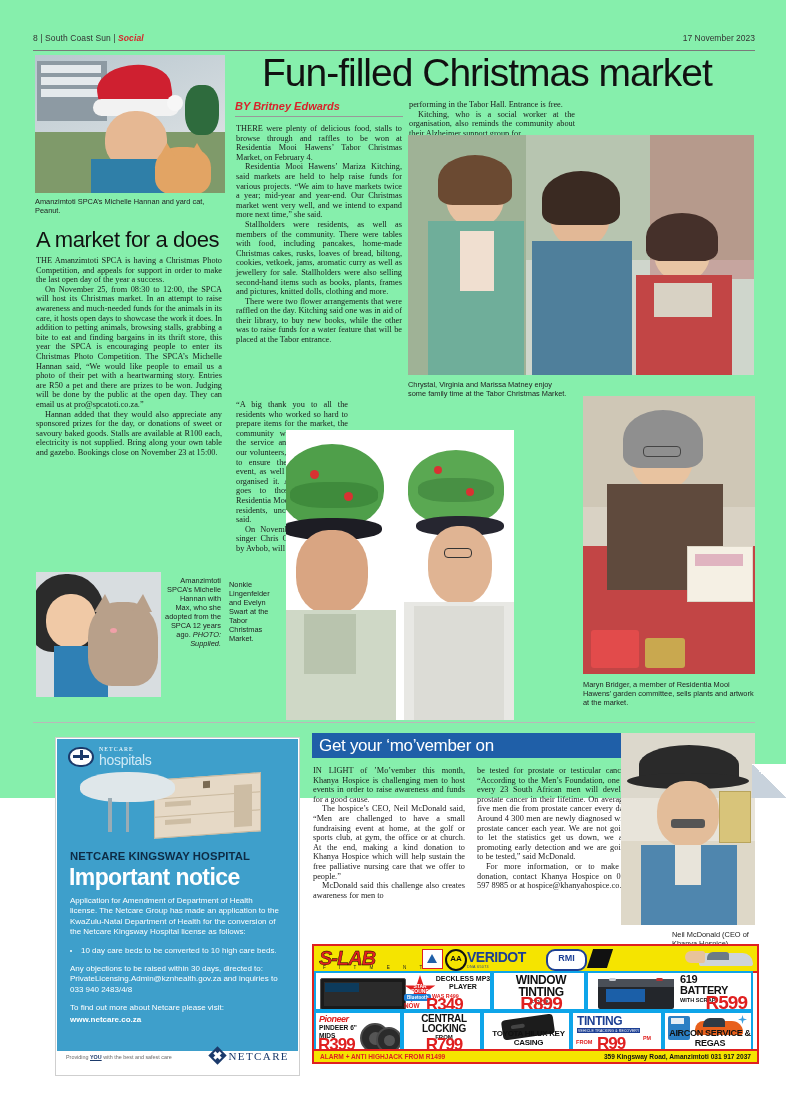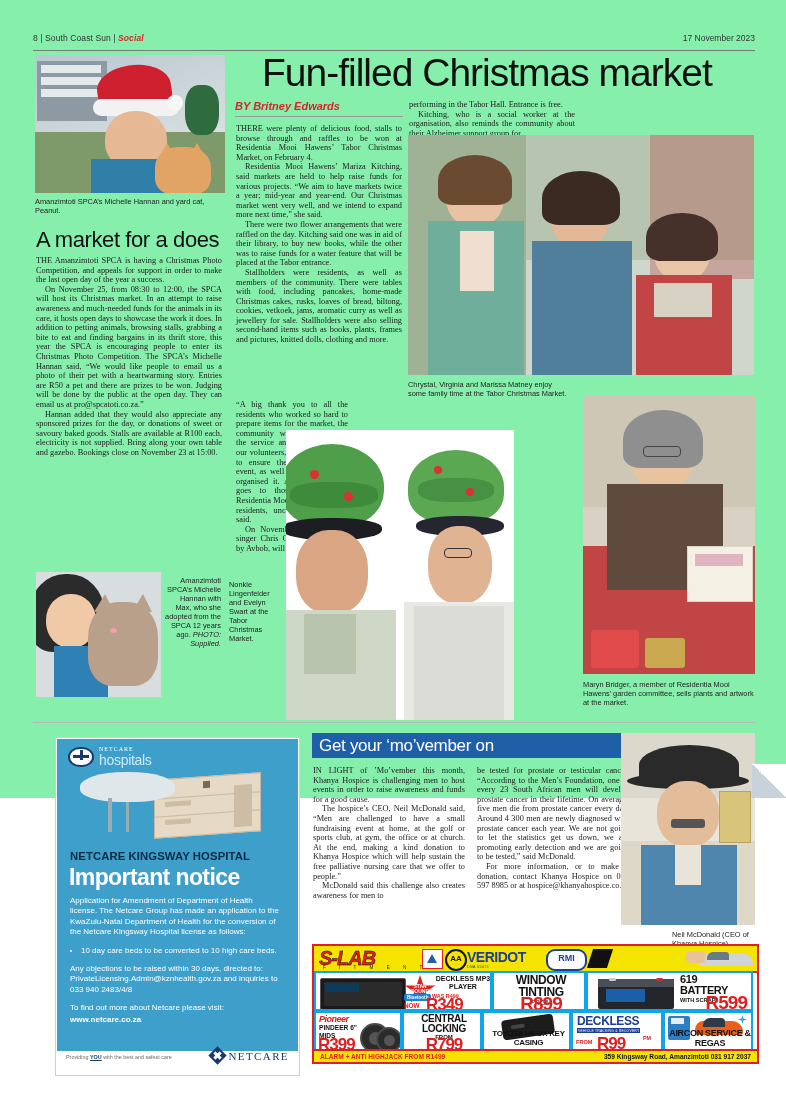"There were two flower arrangements" p { order: before "Stallholders were residents, as well" -> after "Stallholders were residents, as well" }
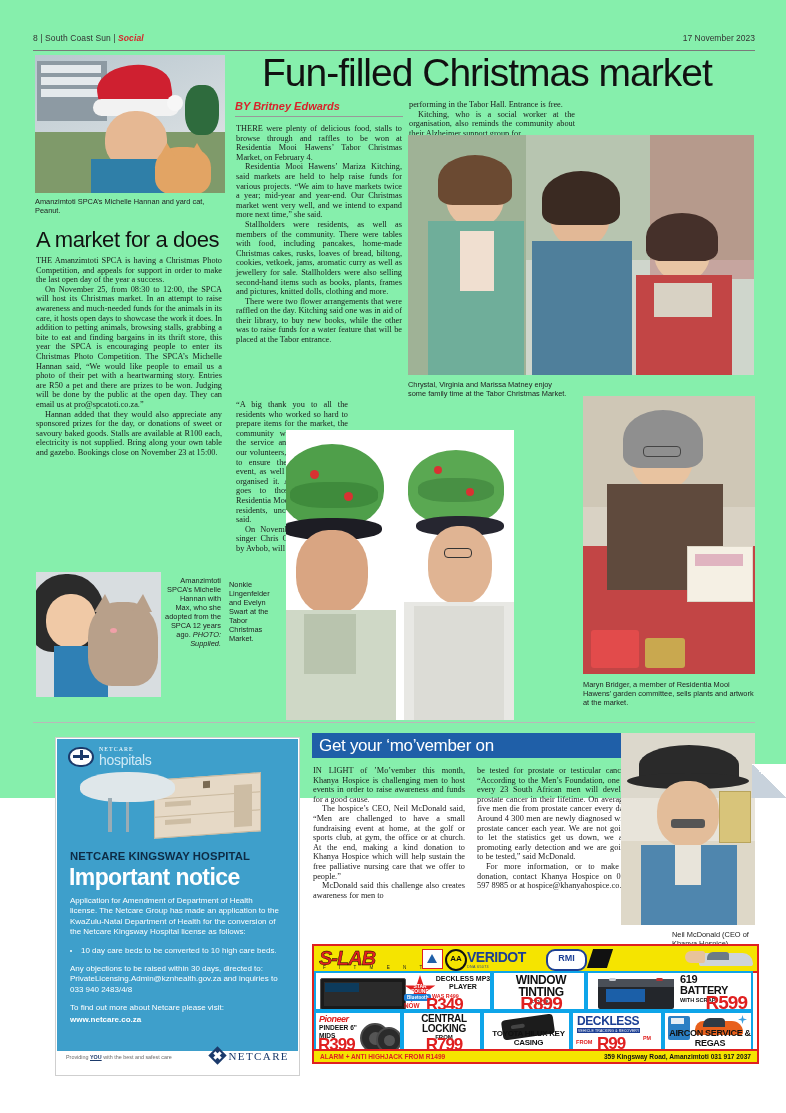"DECKLESS" span { text: DECKLESS -> TINTING }
